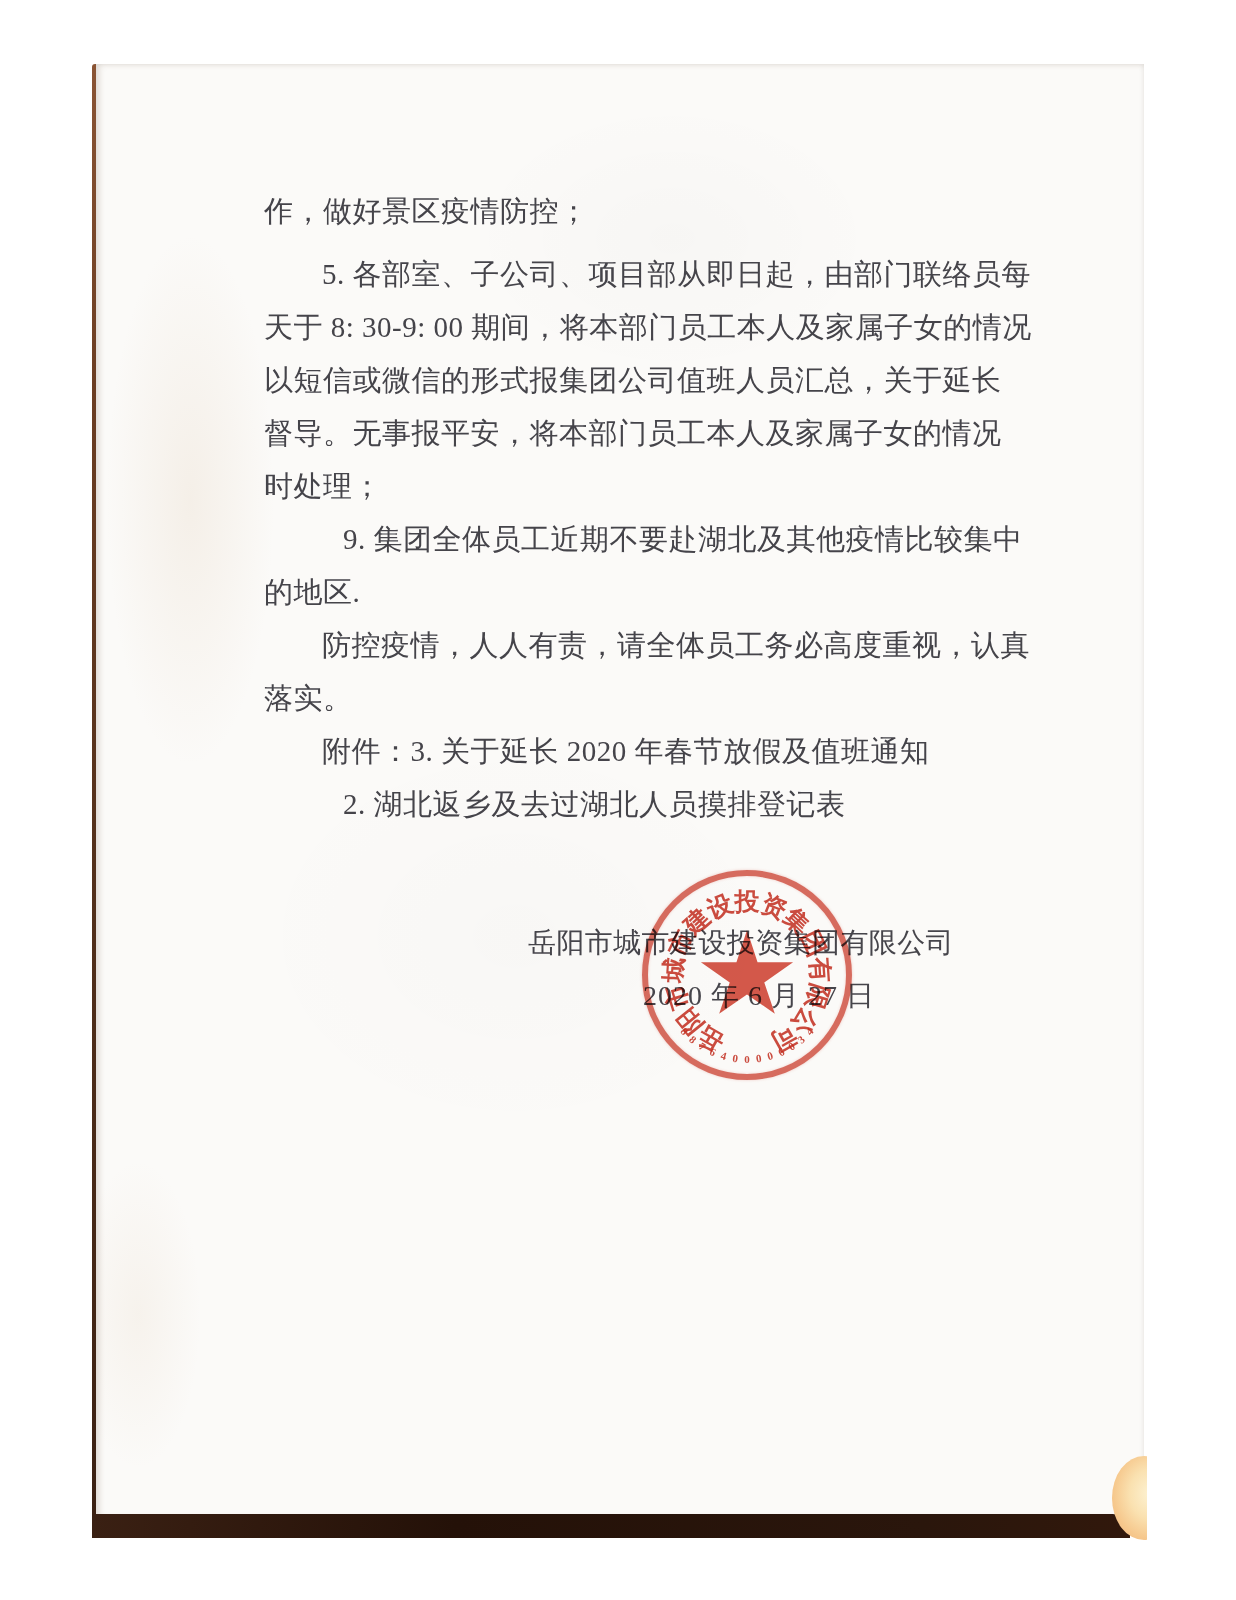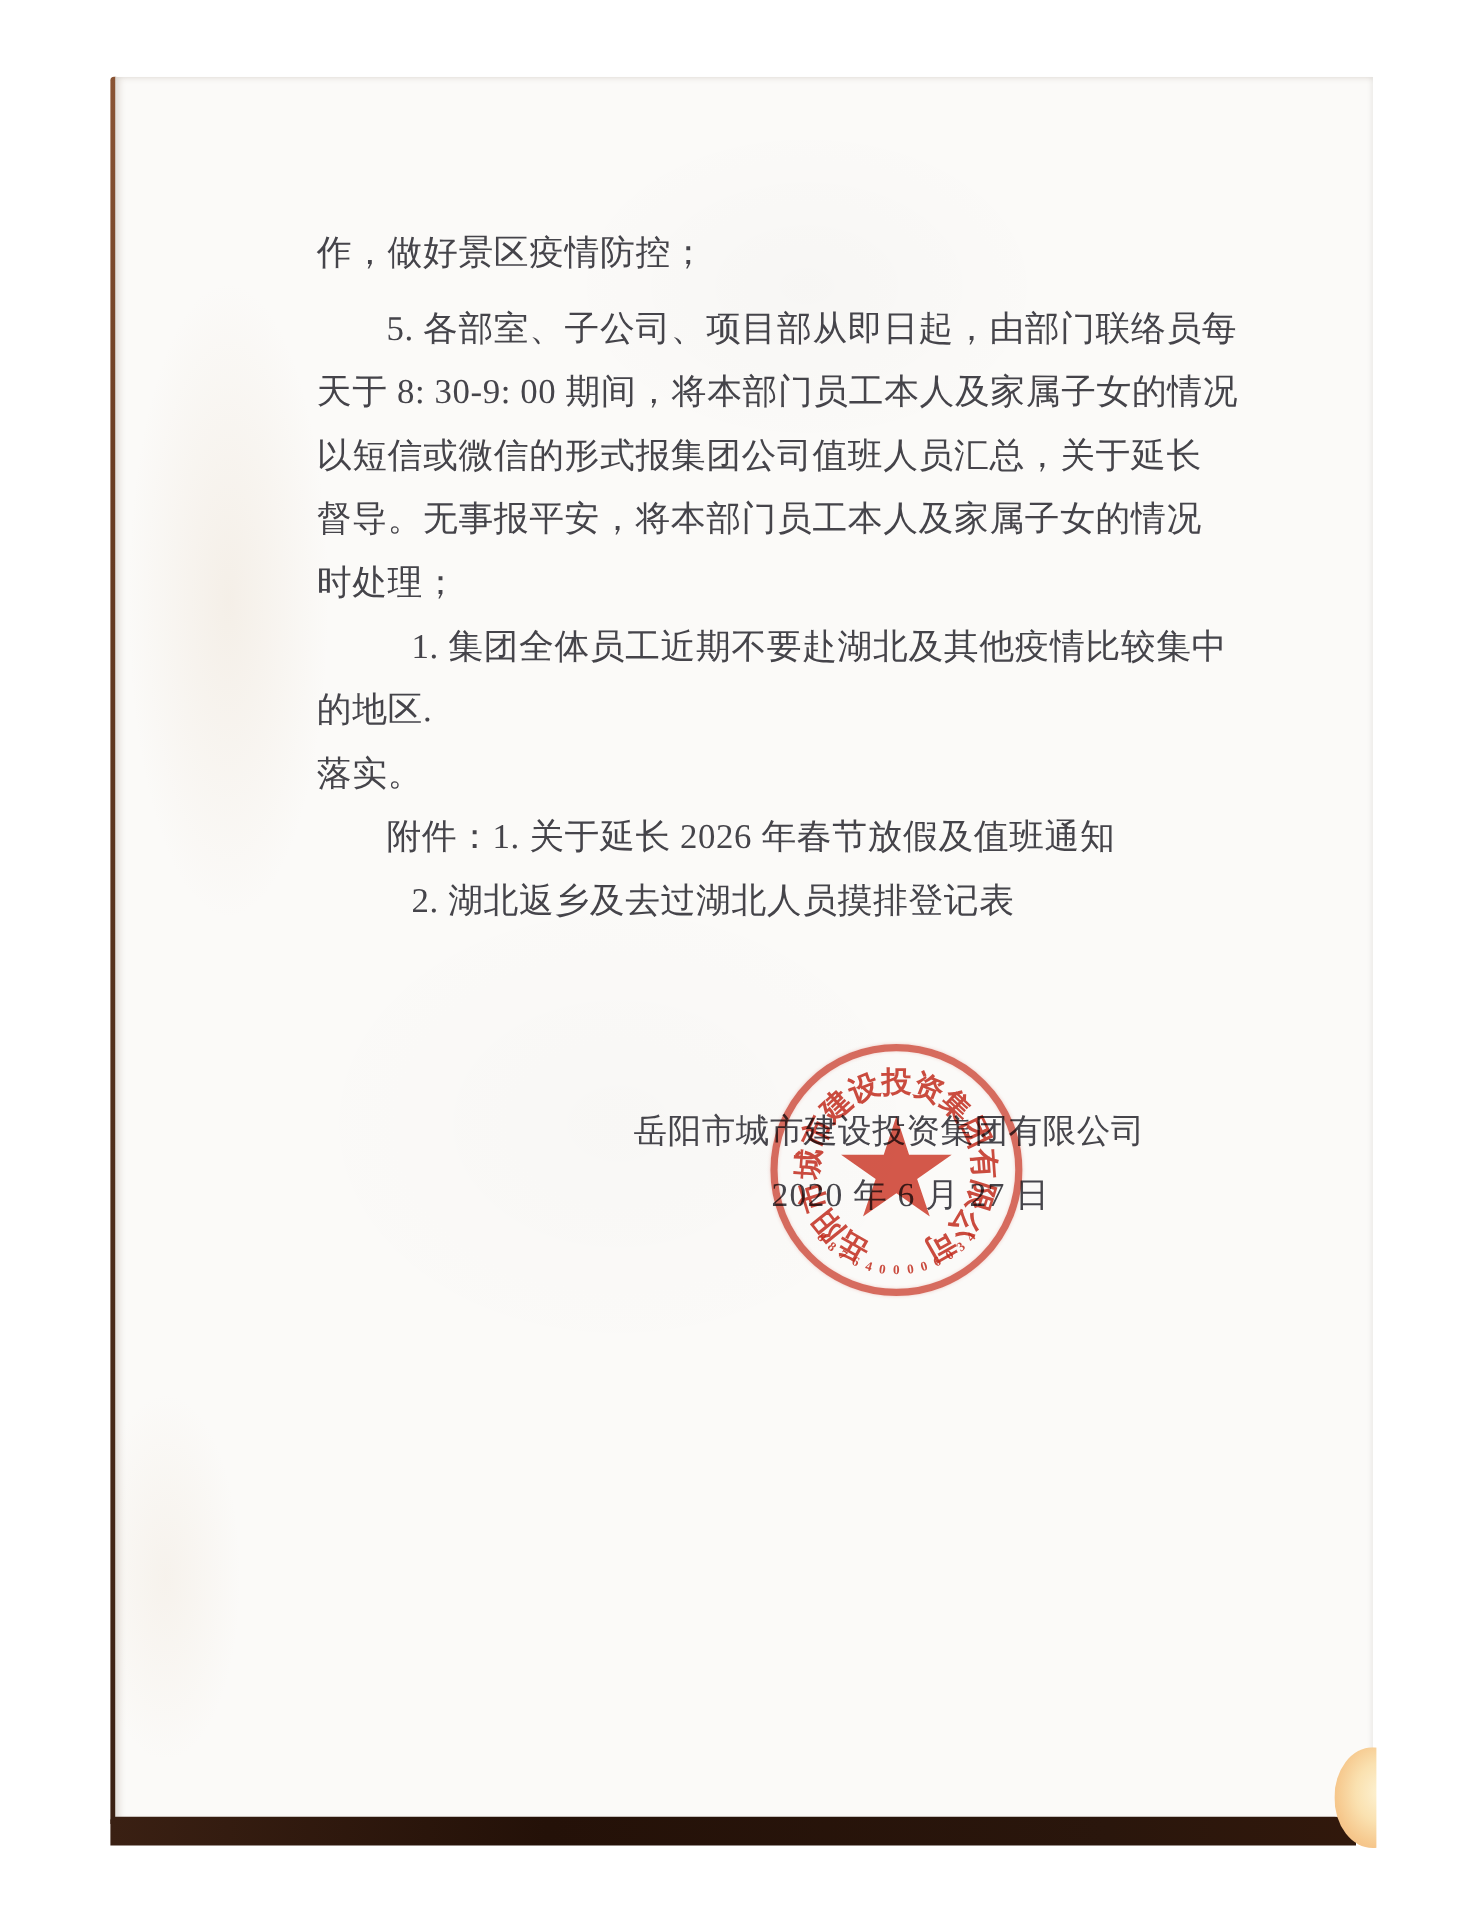"1. 集团全体员工近期不要赴湖北及其他疫情比较集中" div.line { text: 1 -> 9 }
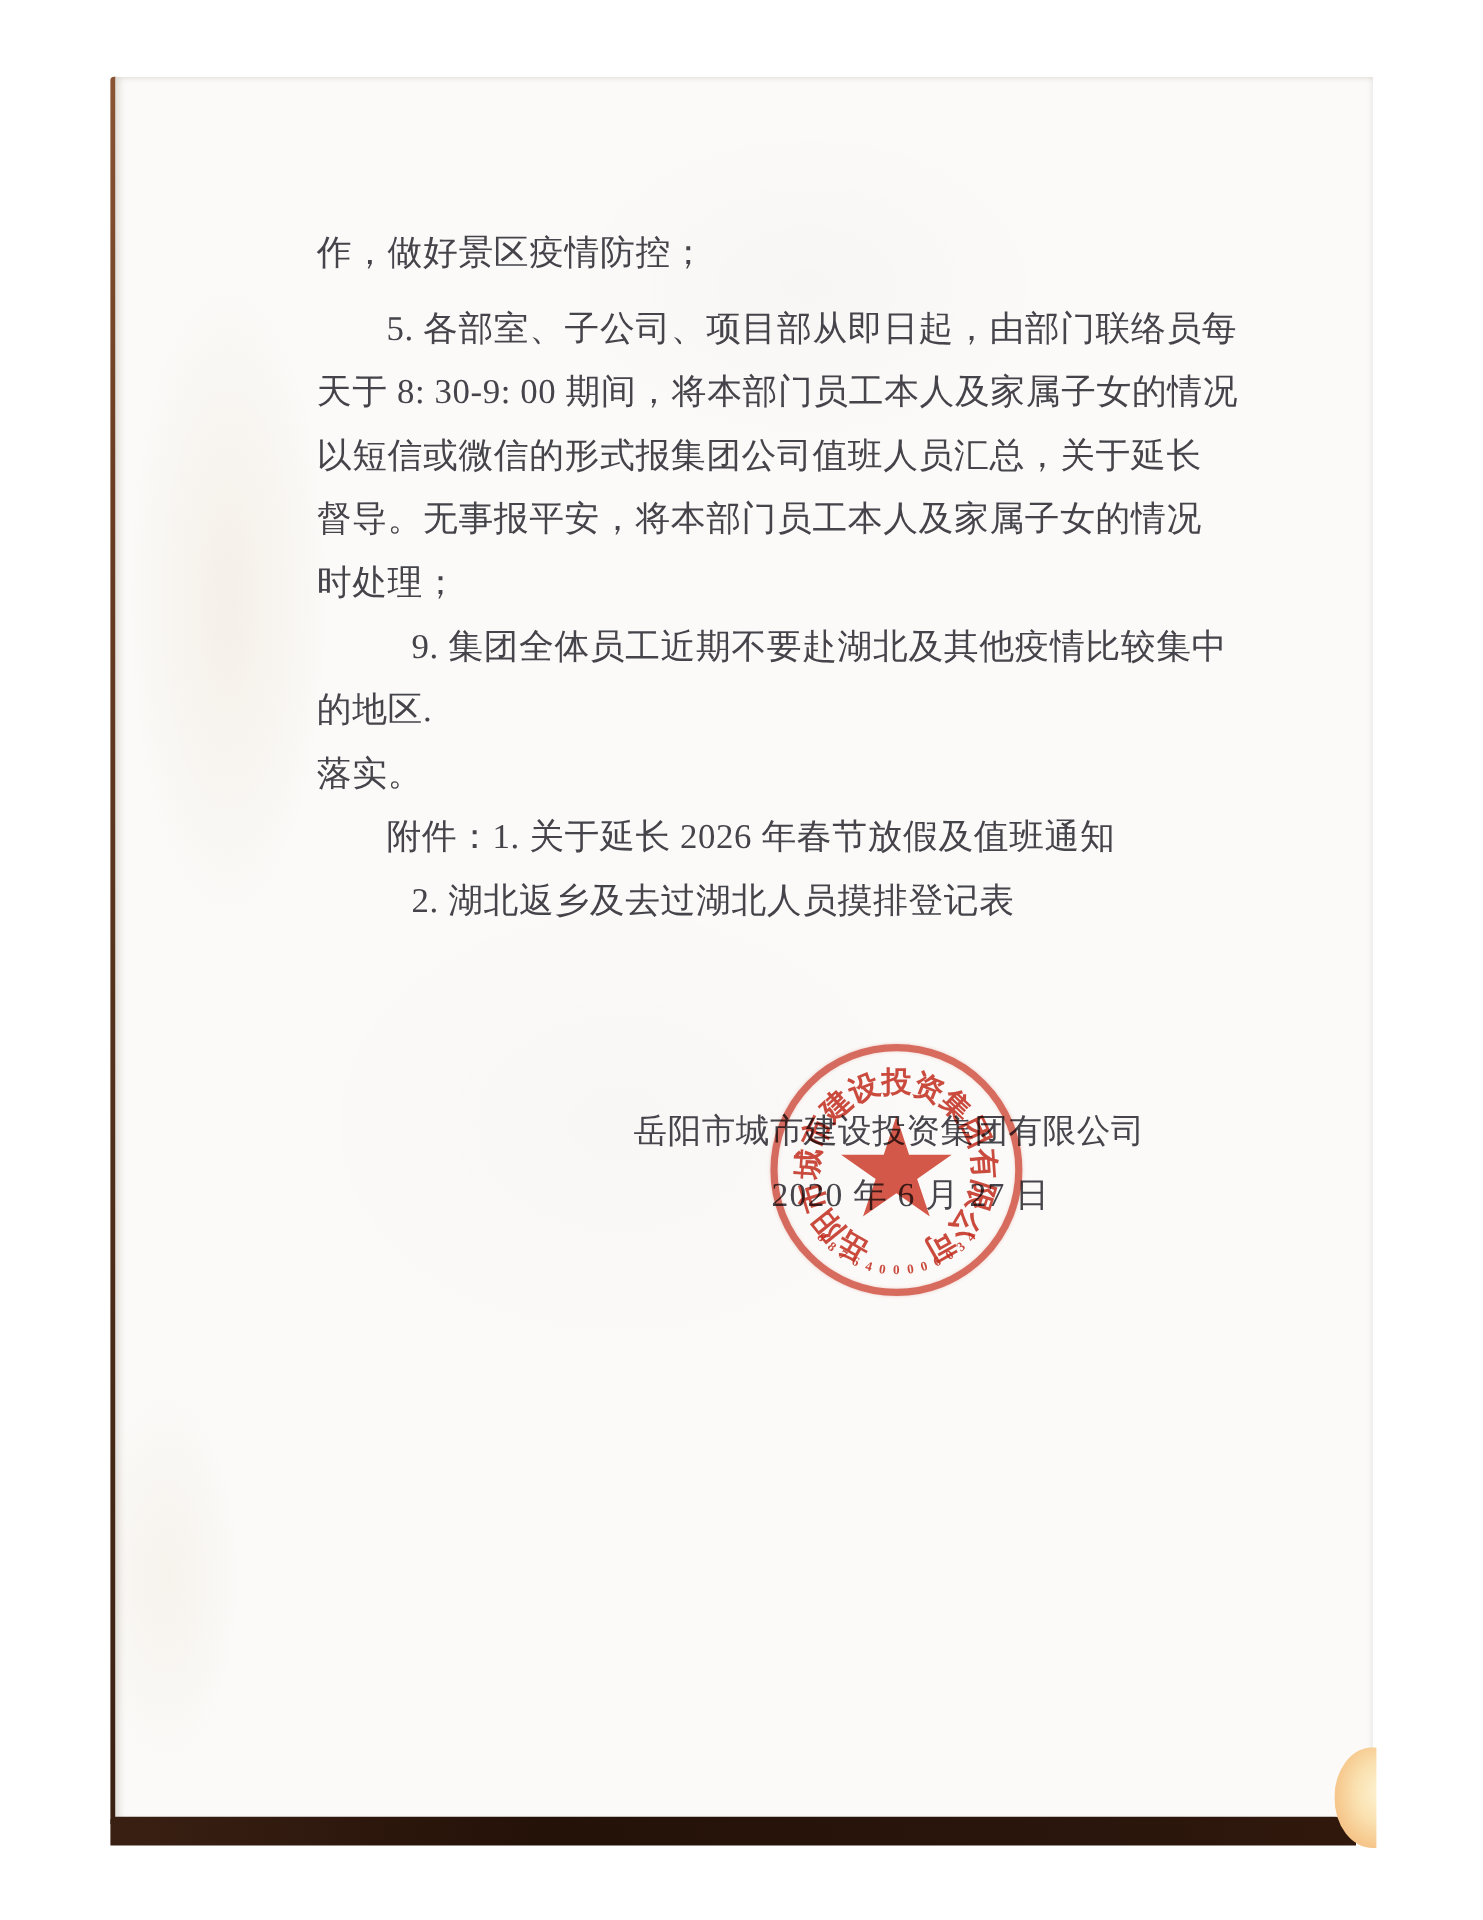"防控疫情，人人有责，请全体员工务必高度重视，认真" div.line { html: none -> <div>防控疫情，人人有责，请全体员工务必高度重视，认真</div> }
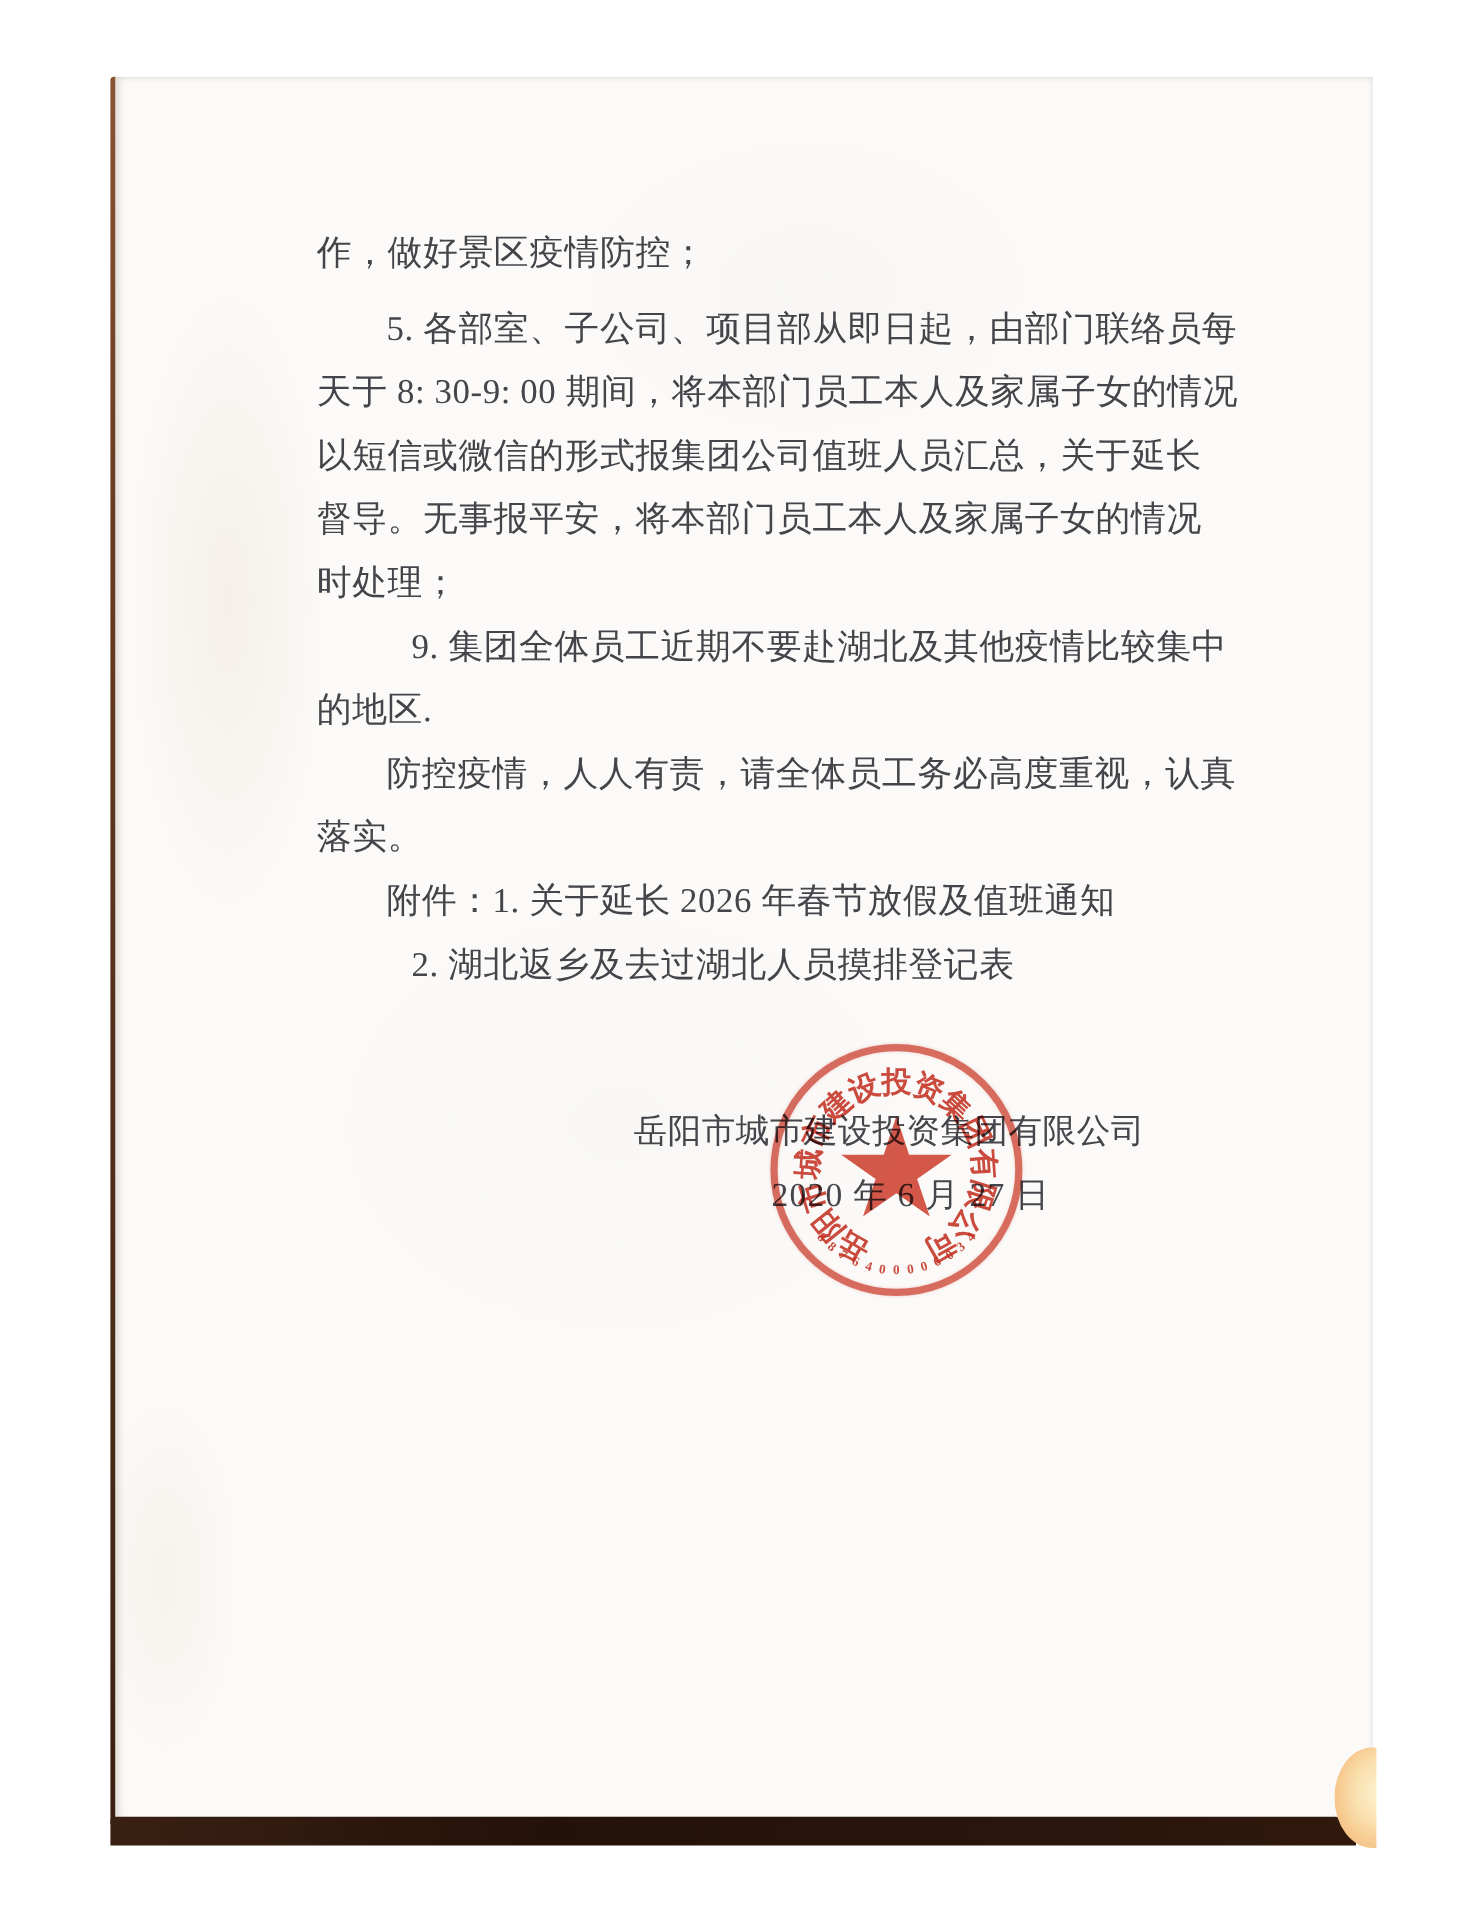"附件：1. 关于延长 2026 年春节放假及值班通知" div.line { text: 1. 关于延长 2026 -> 3. 关于延长 2020 }
